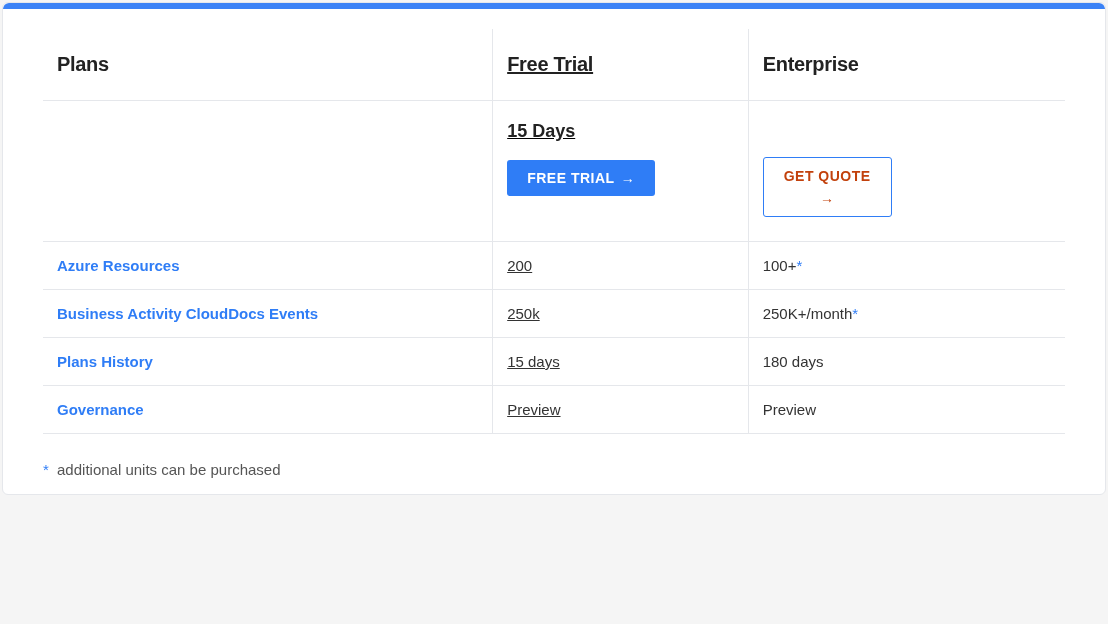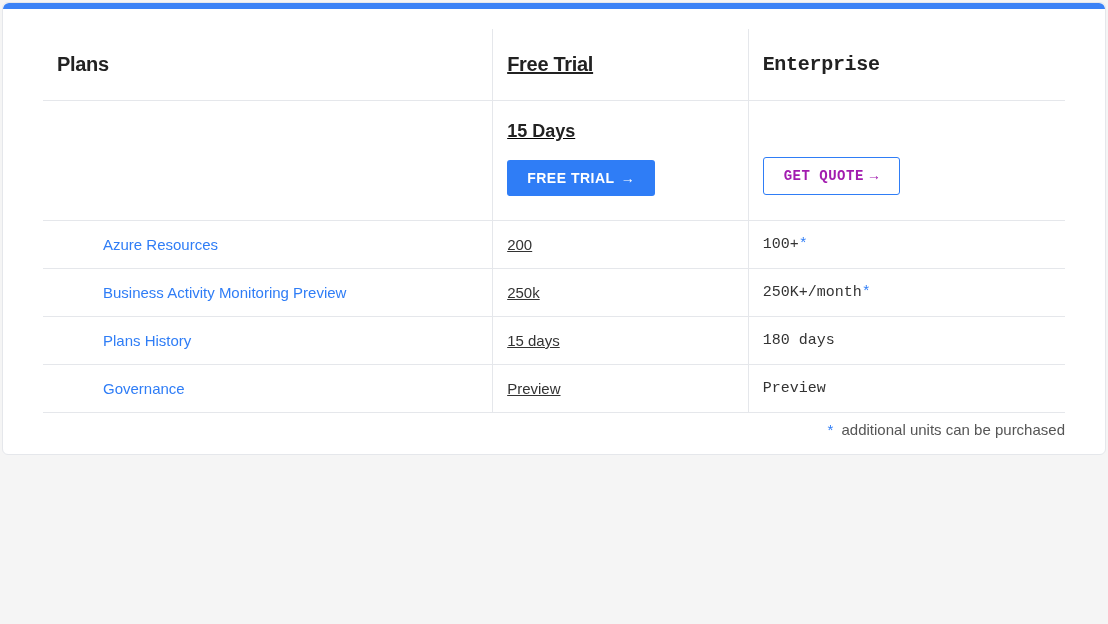"Enterprise" th:nth-child(3), td:nth-child(3) { font-family: Liberation Mono, monospace -> none }
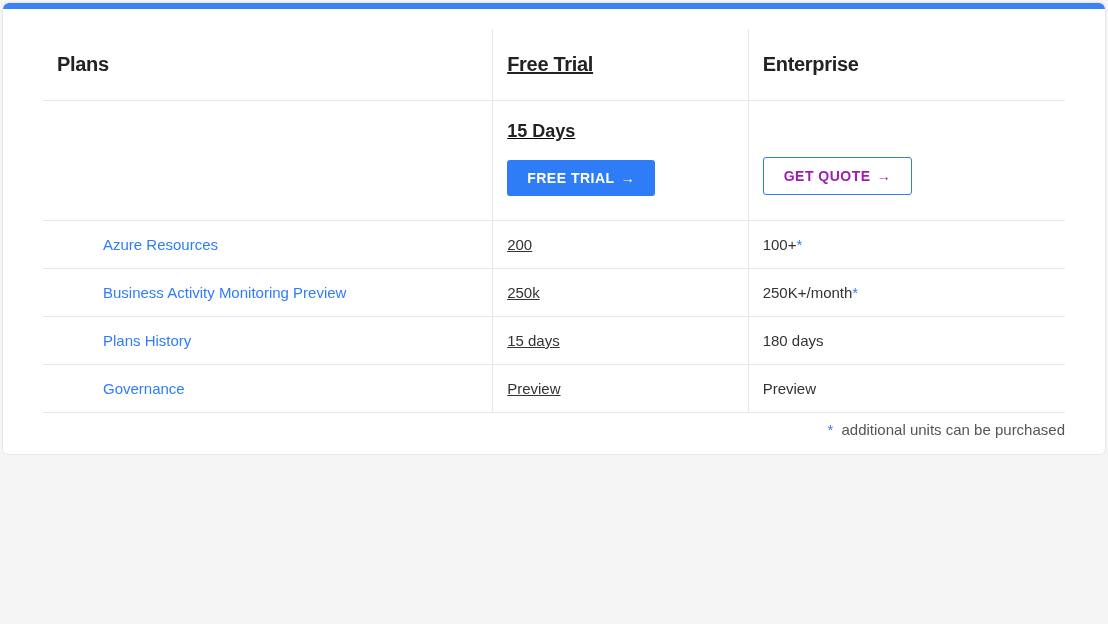"GET QUOTE" .btn-outline { color: #a21caf -> #c2410c; flex-direction: none -> column }
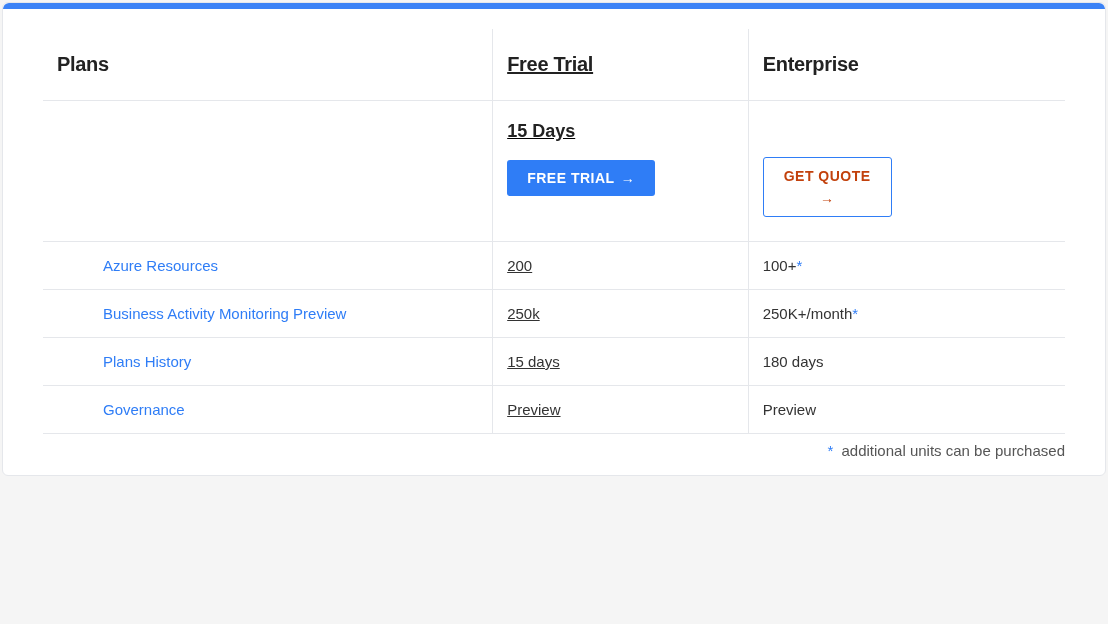"Azure Resources" tbody.data-rows td:first-child a { font-weight: 400 -> 700; margin-left: 46px -> none }
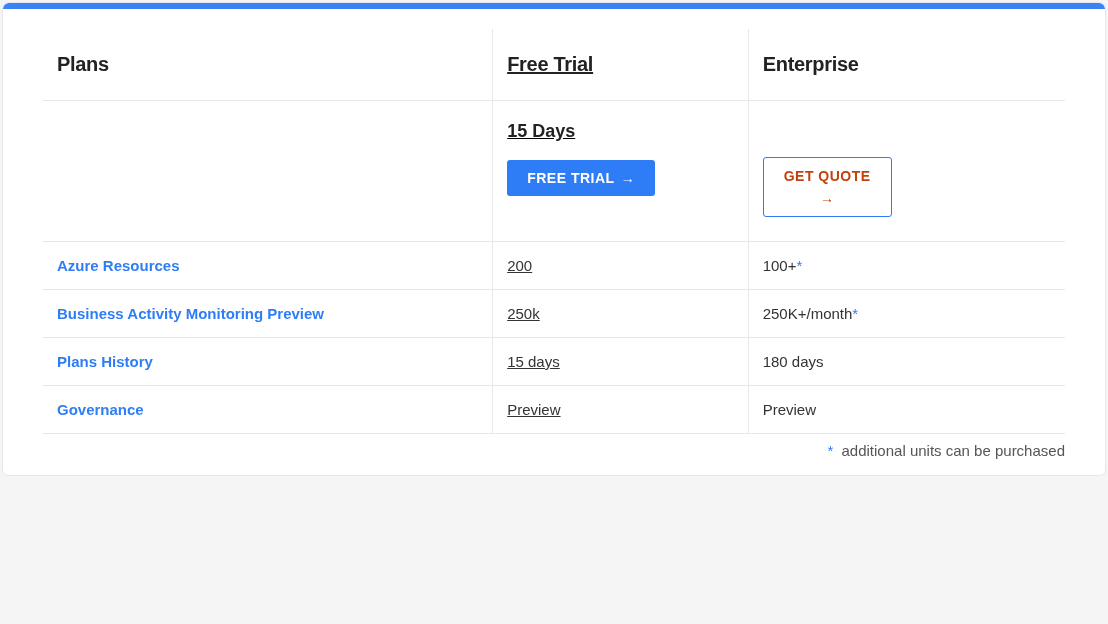"Business Activity Monitoring Preview" a { text: Monitoring Preview -> CloudDocs Events }
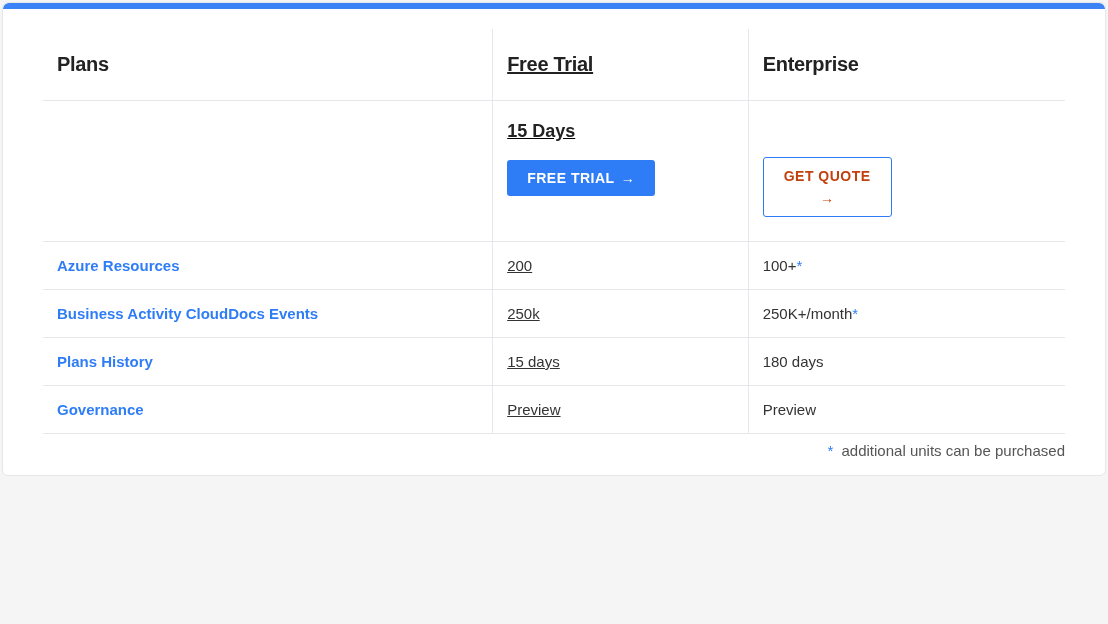"* additional units can be" .footnote { margin-top: 8px -> 27px; text-align: right -> none }
